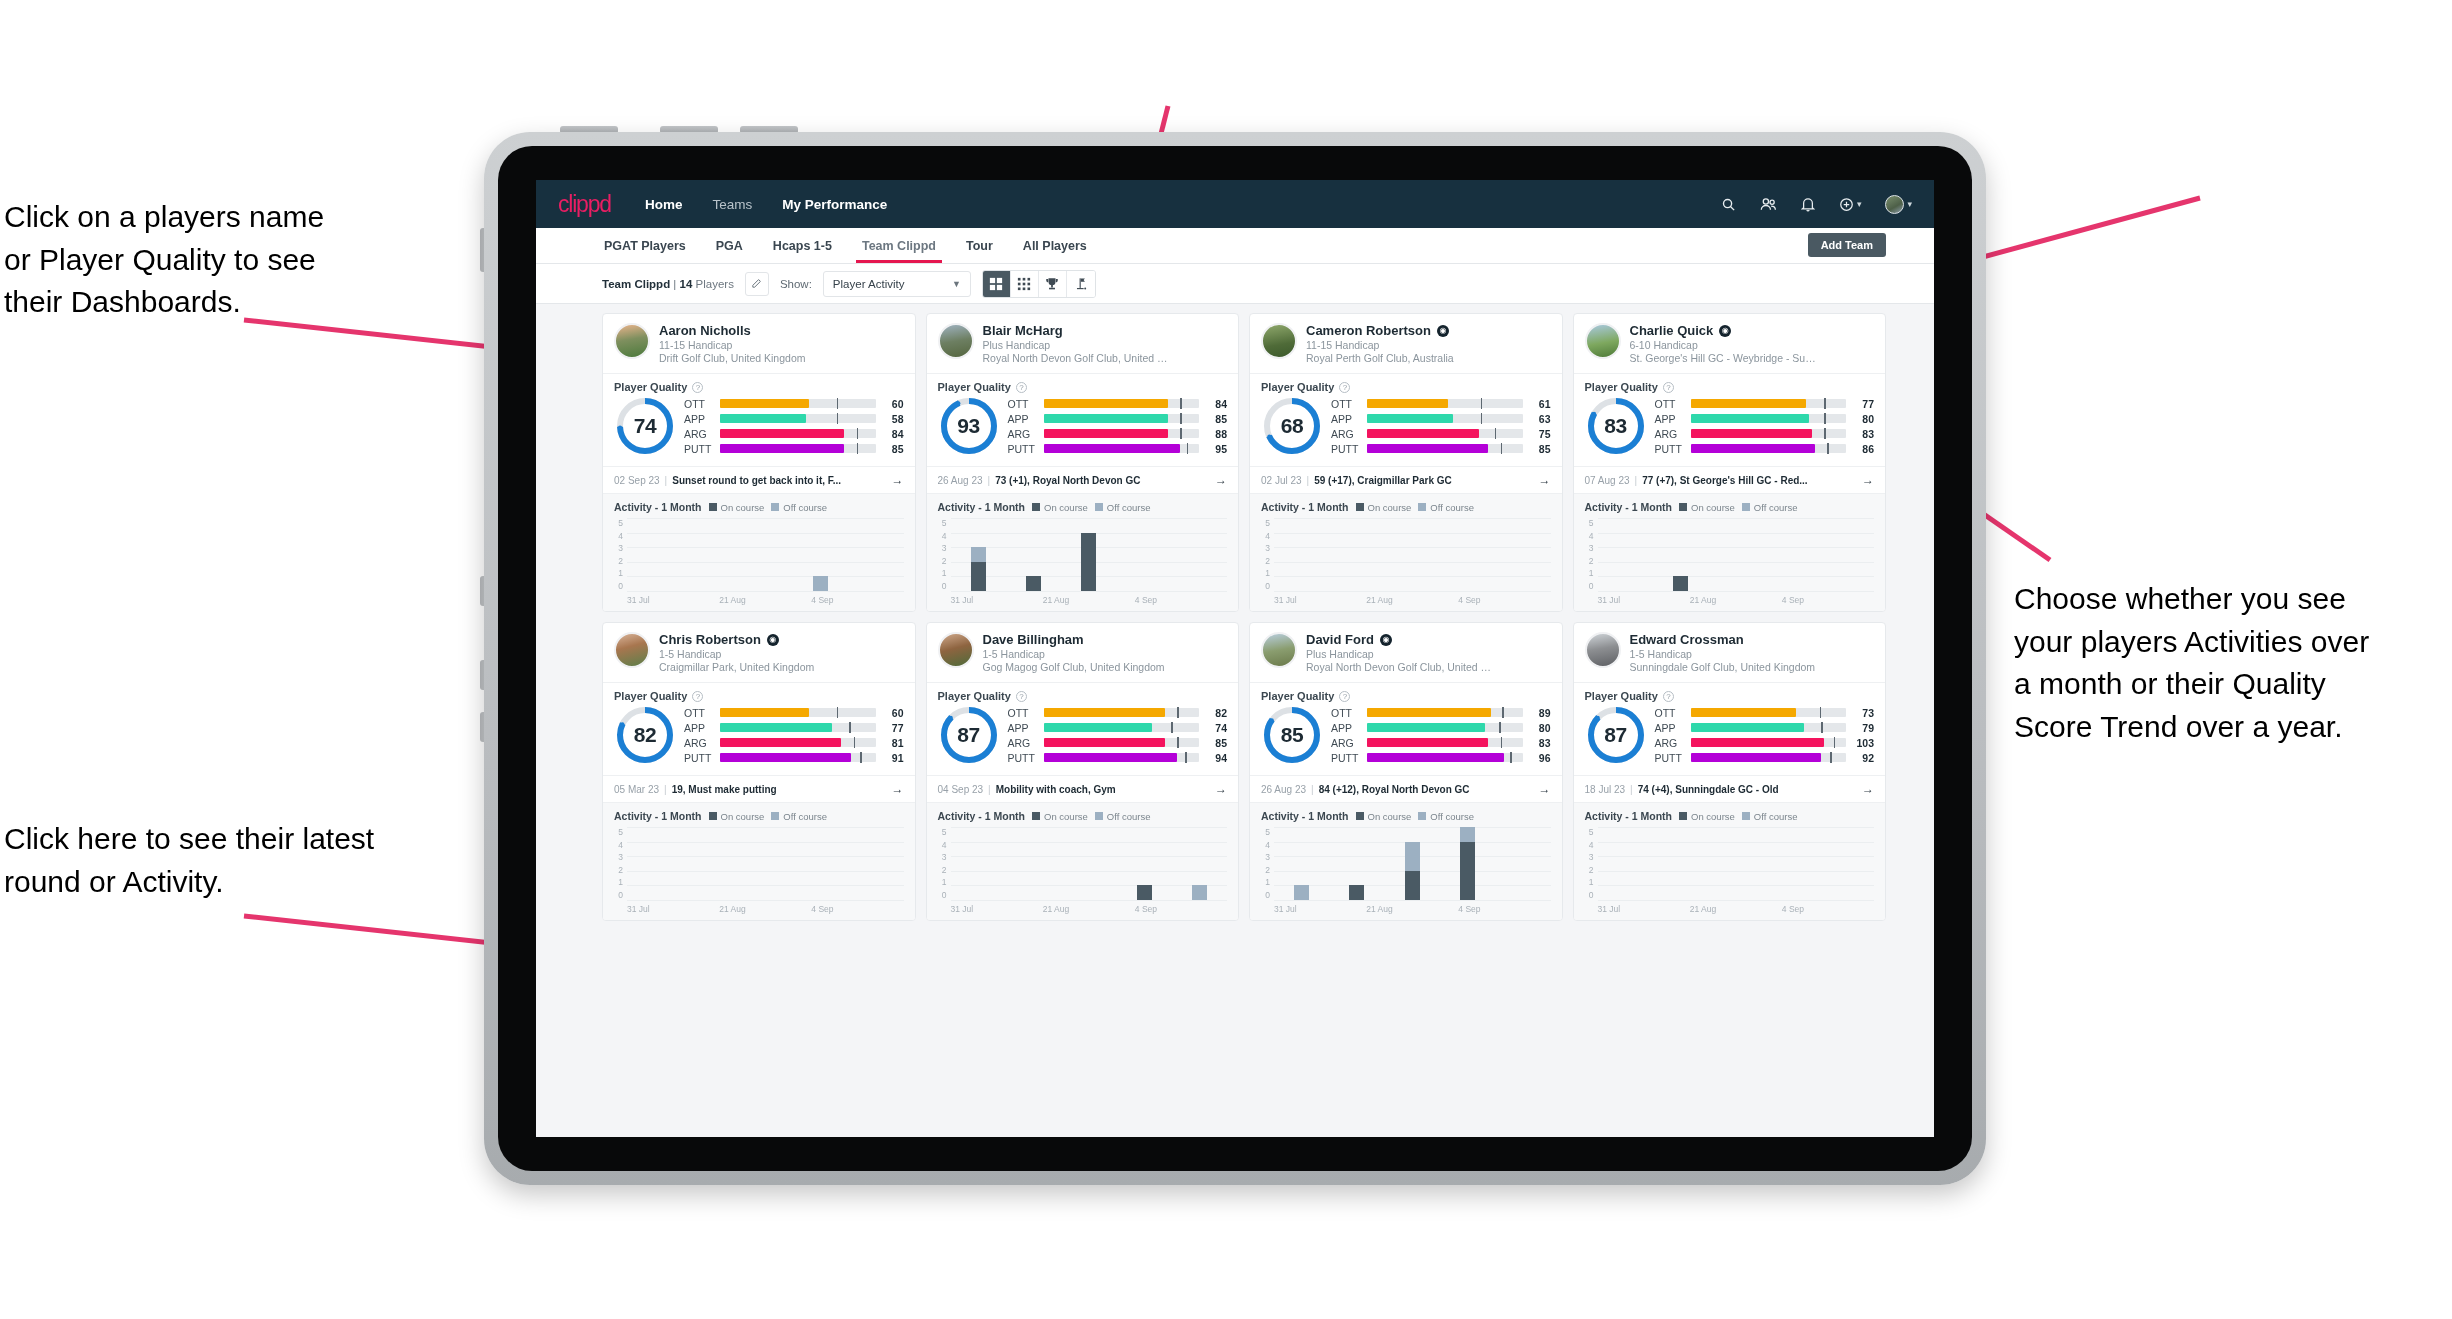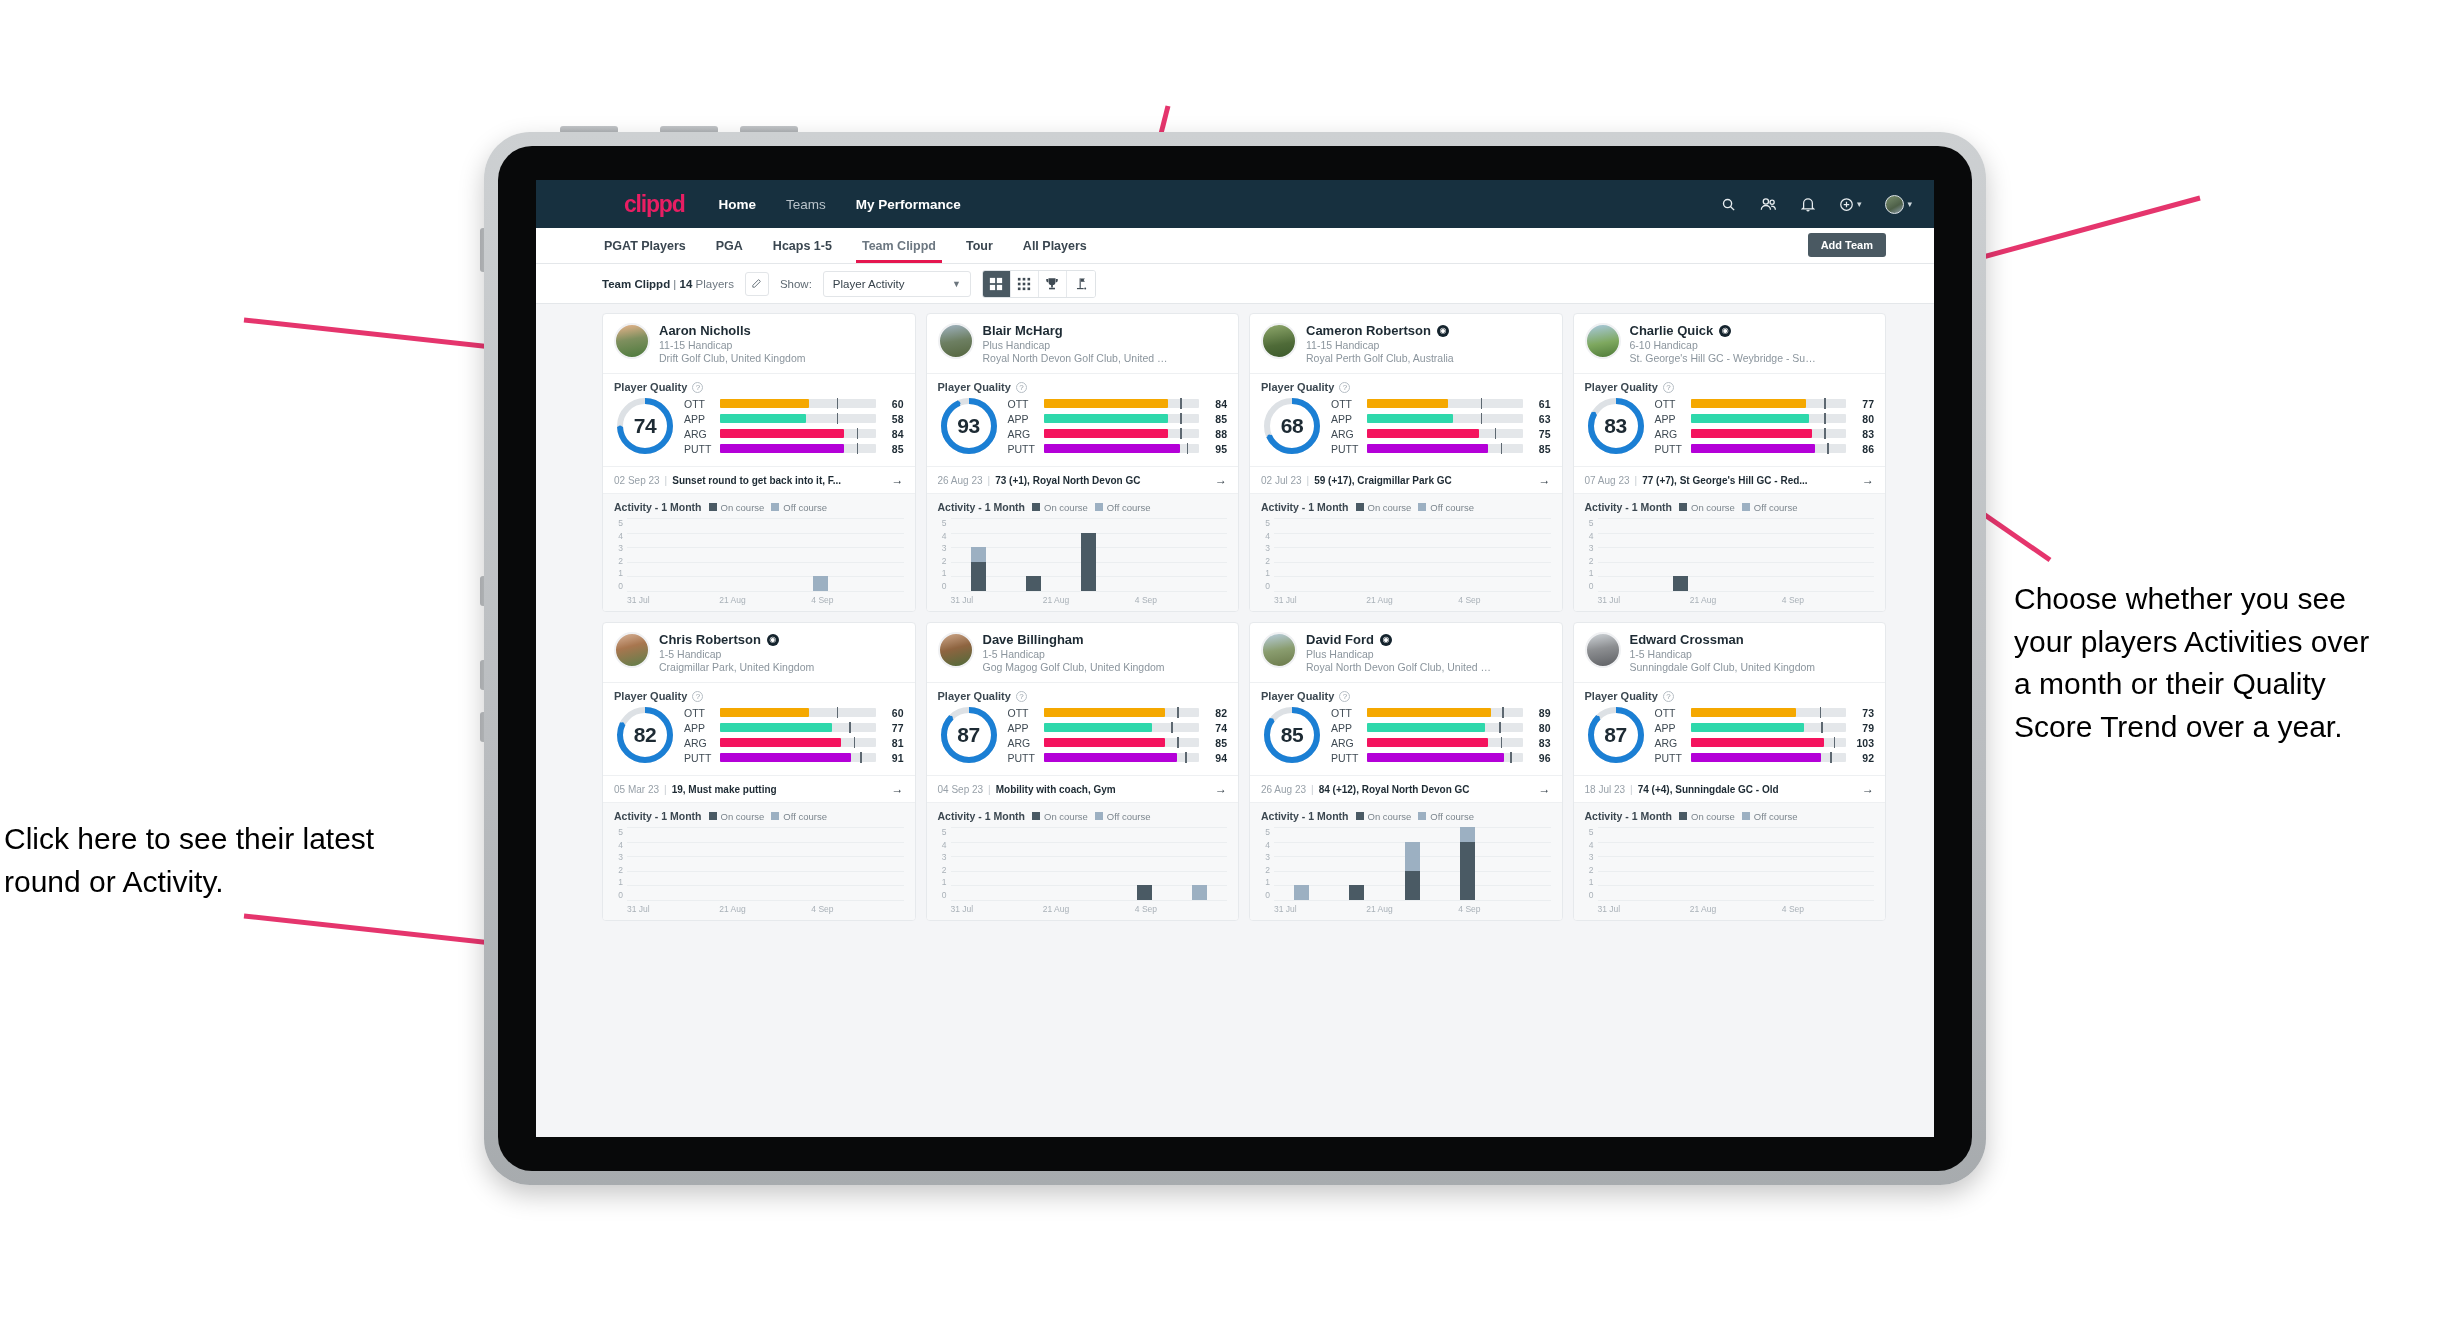"Click on a players name" div.anno { html: none -> <div>Click on a players name or Player Quality to see their Dashboards.</div> }
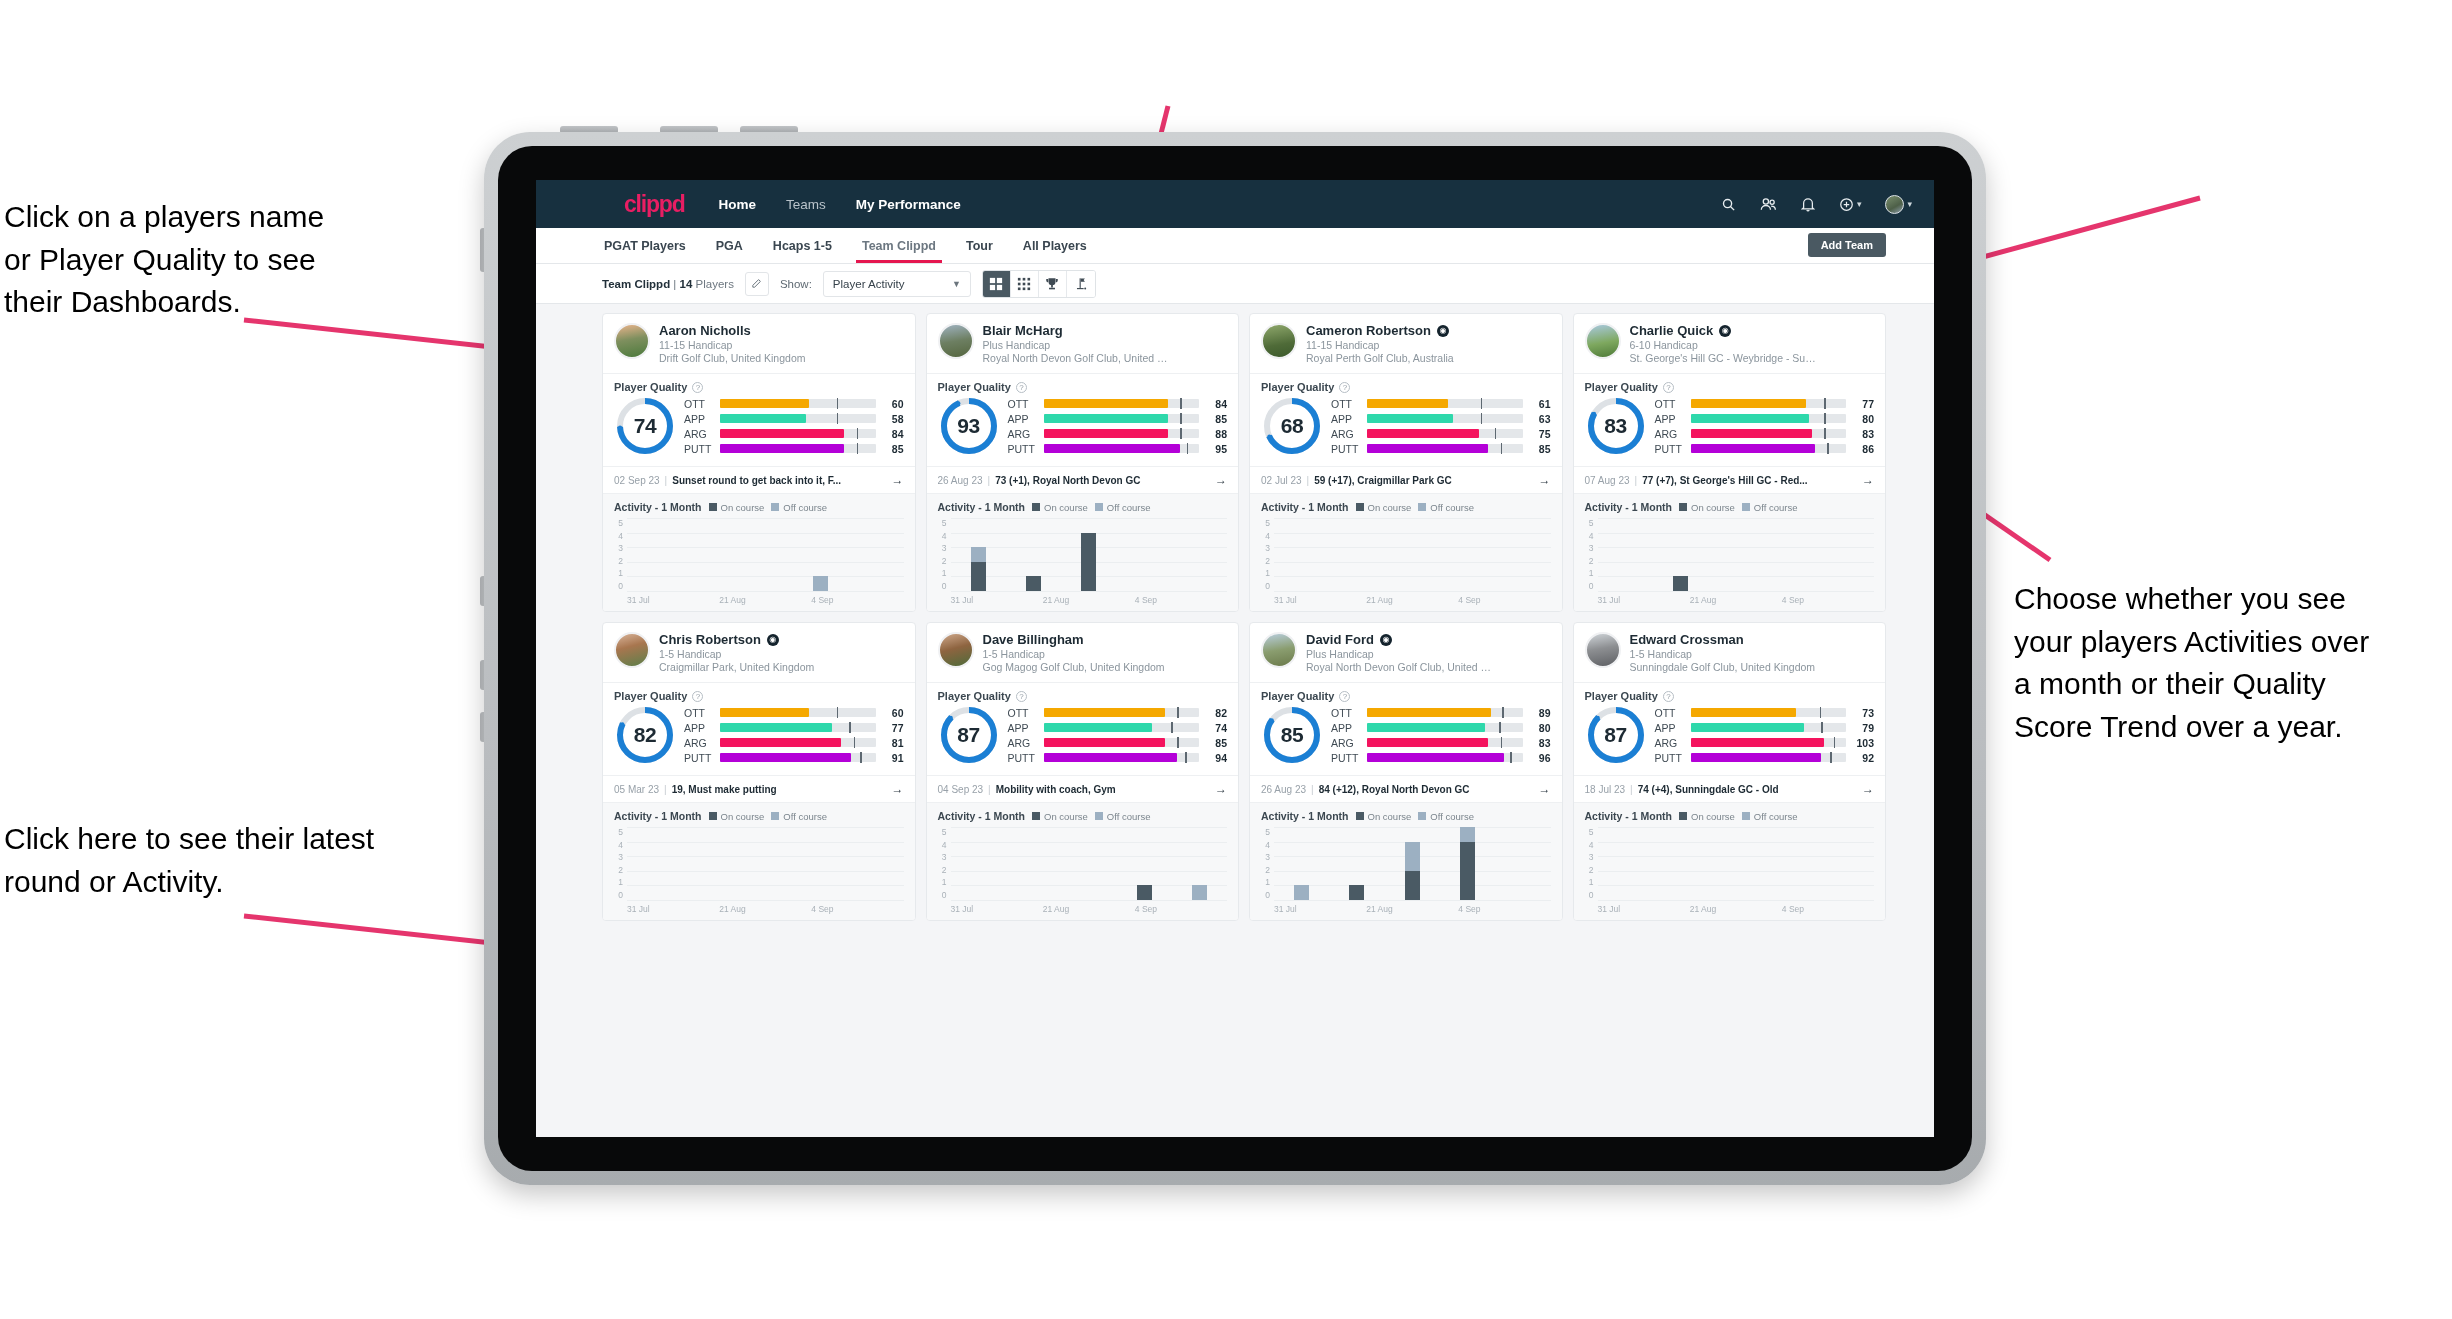"clippd" .logo { font-weight: 700 -> 400; margin-left: 66px -> none }
